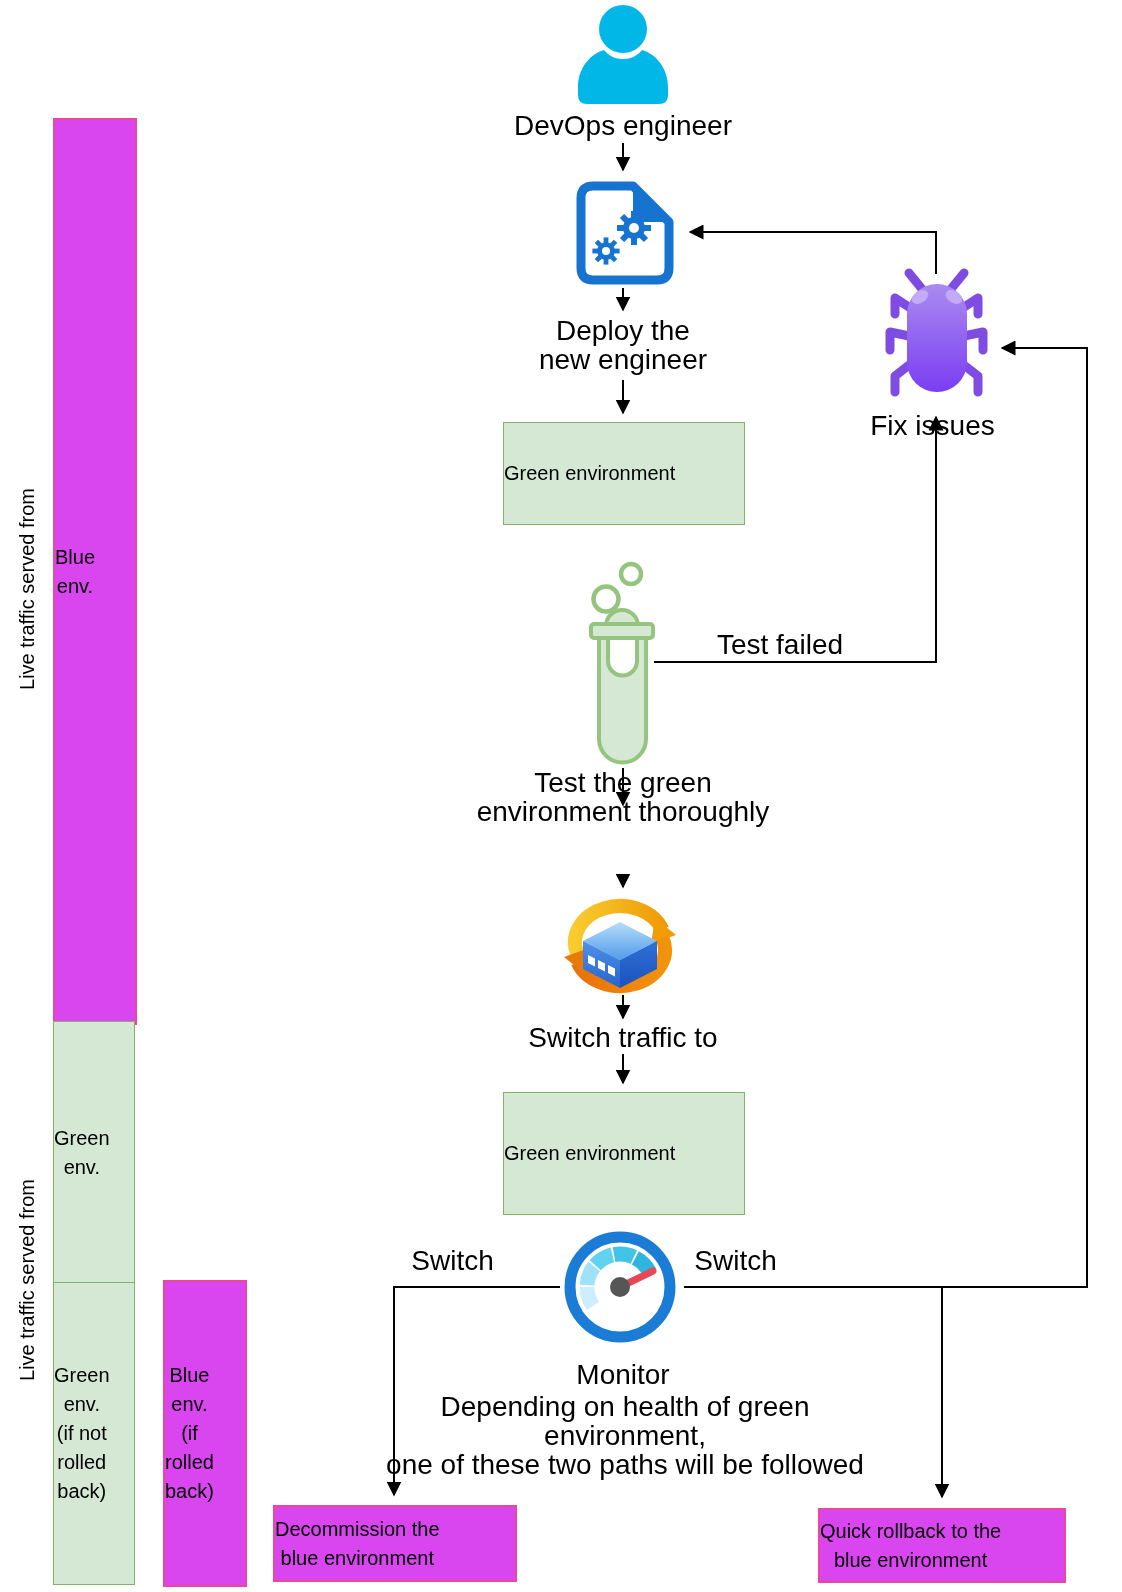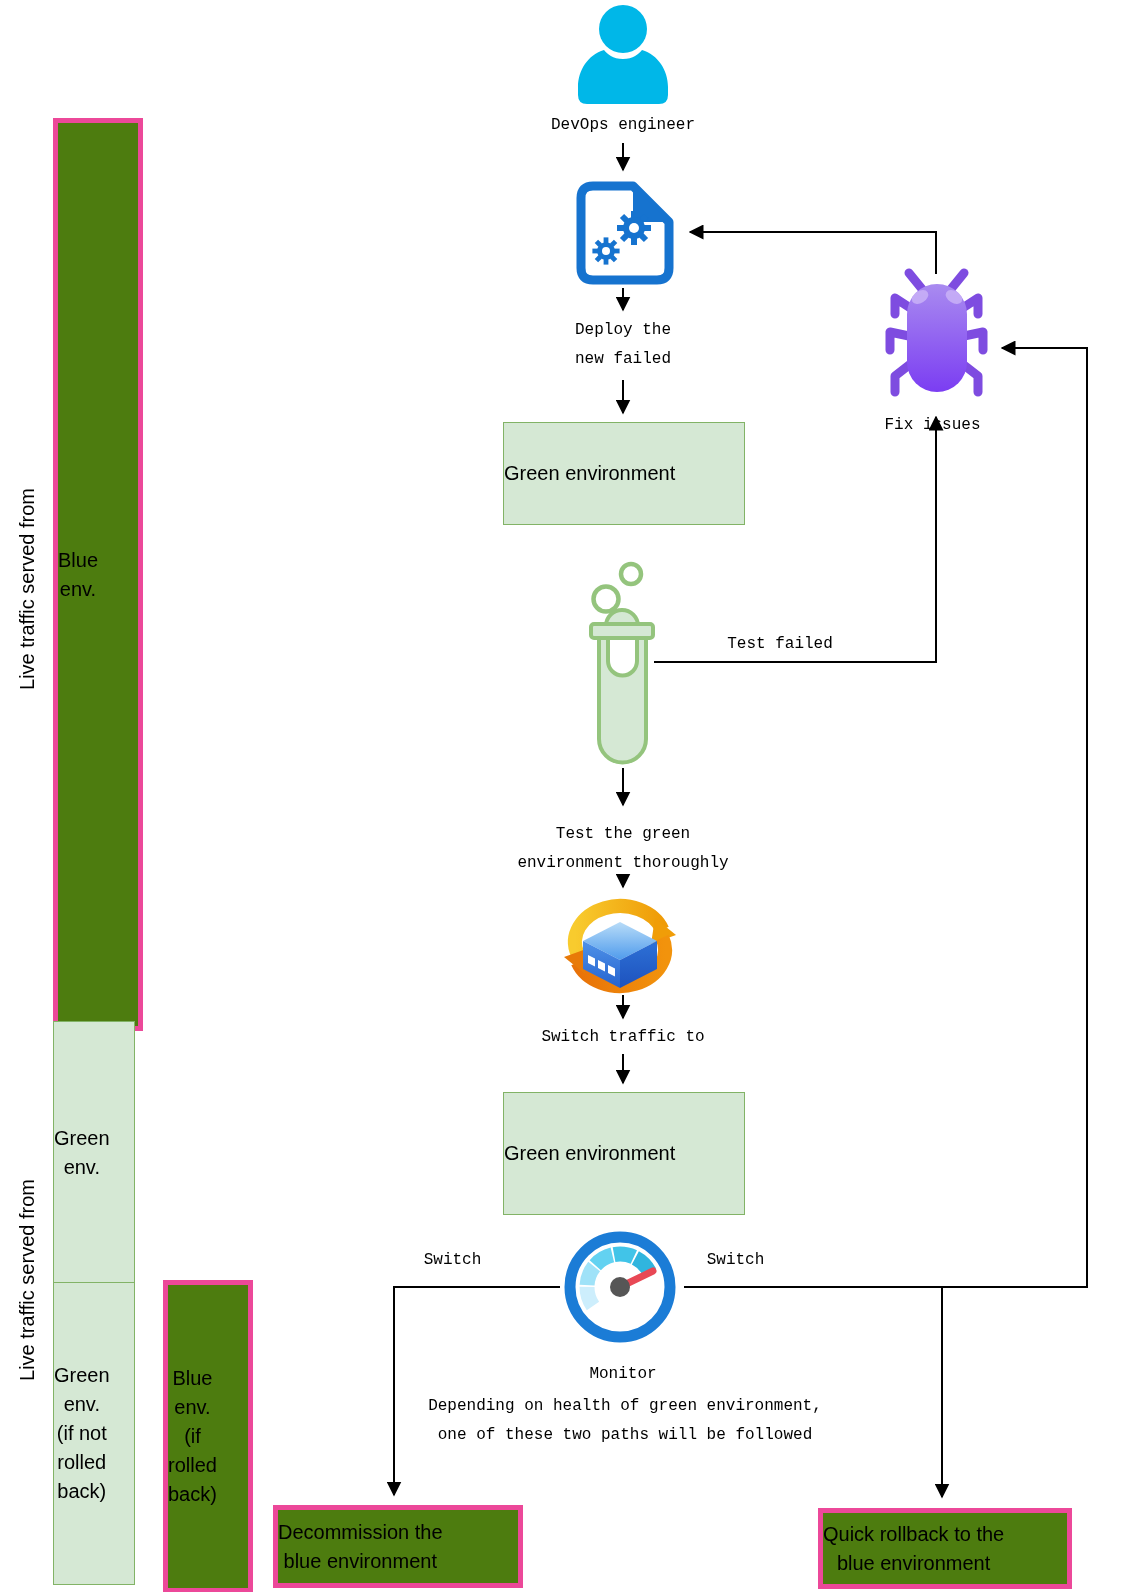"DevOps engineer" .lbl { font-family: Liberation Mono, monospace -> none; font-size: 16px -> 28px }
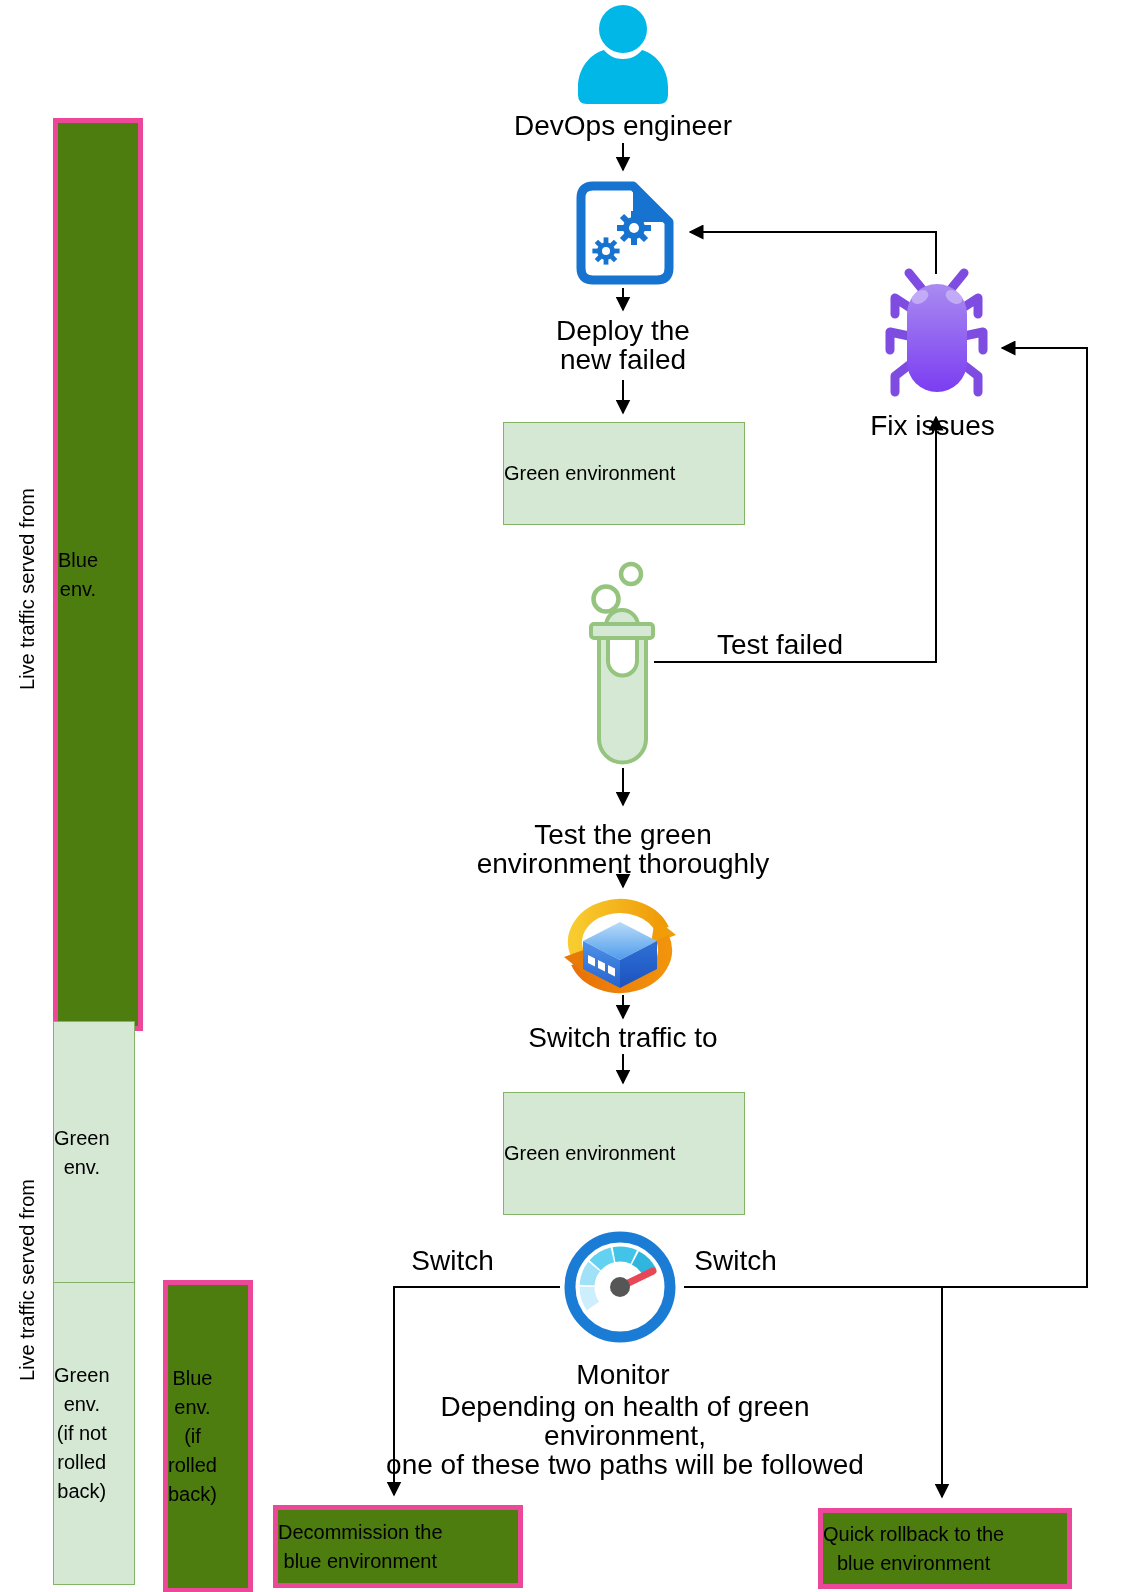"Deploy the" div.abs { text: failed -> engineer }
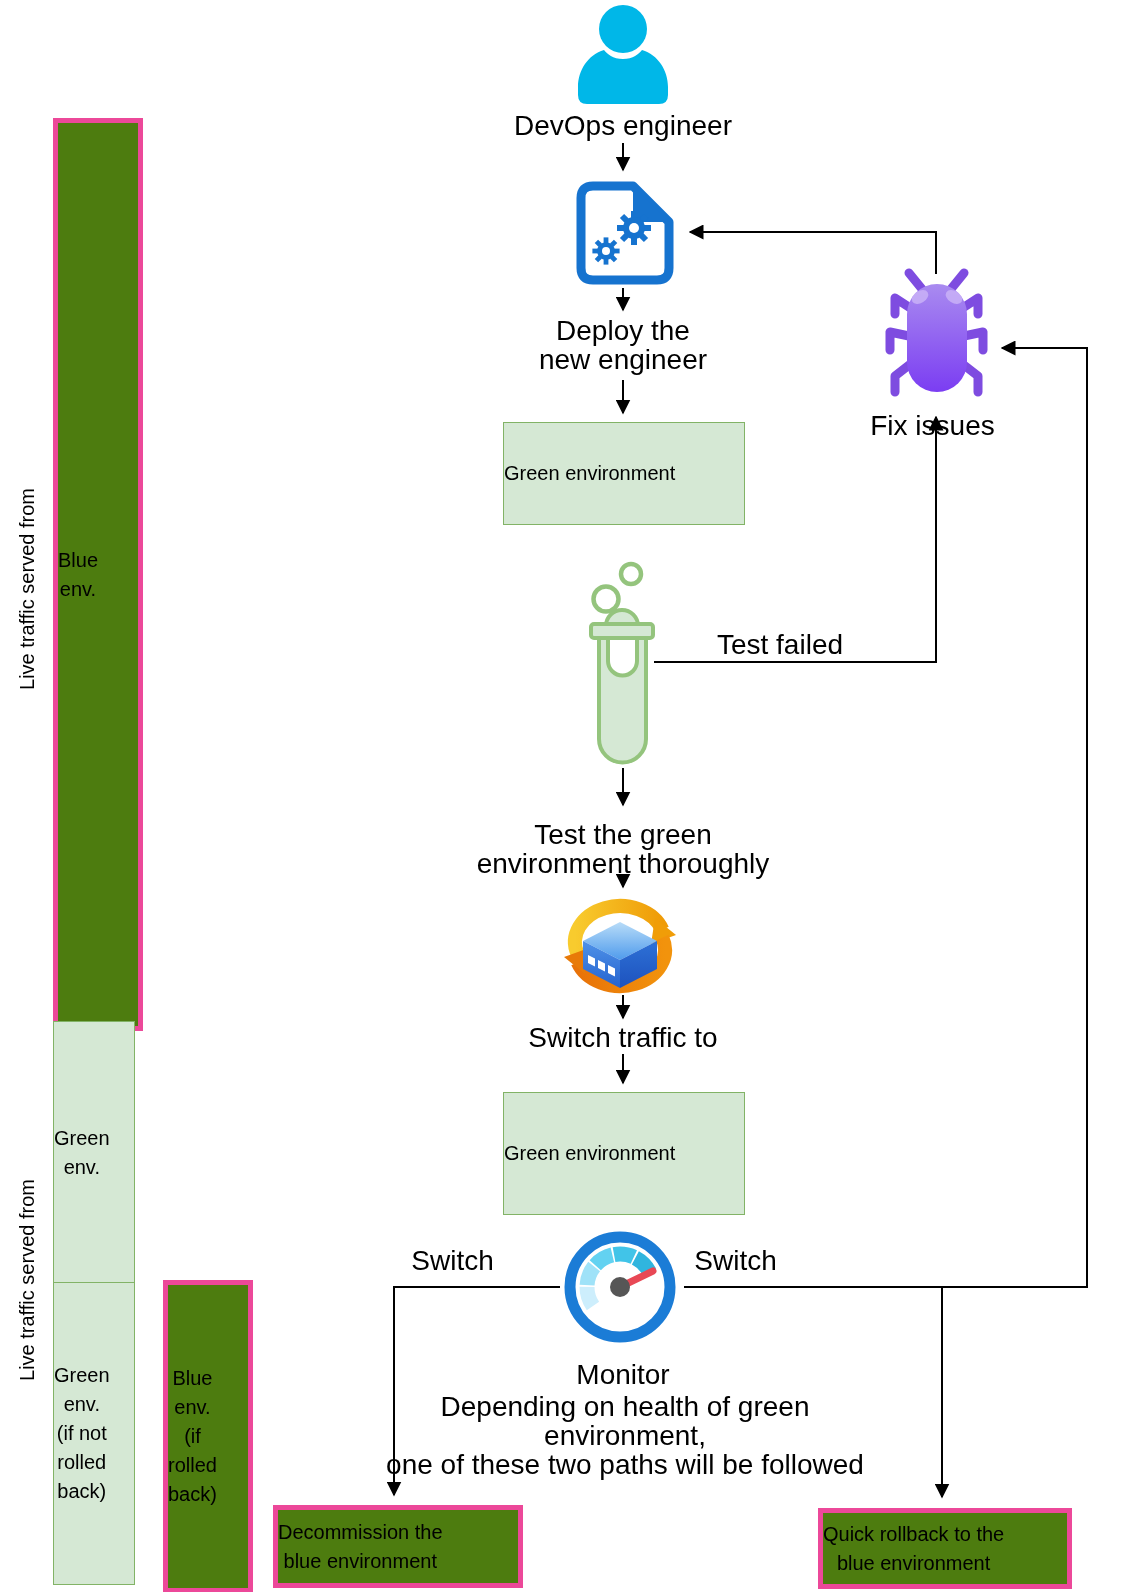"Blue" .blue { background: #4d7c0f -> #d946ef; border: 5px solid #ec4899 -> 2px solid #ec4899 }
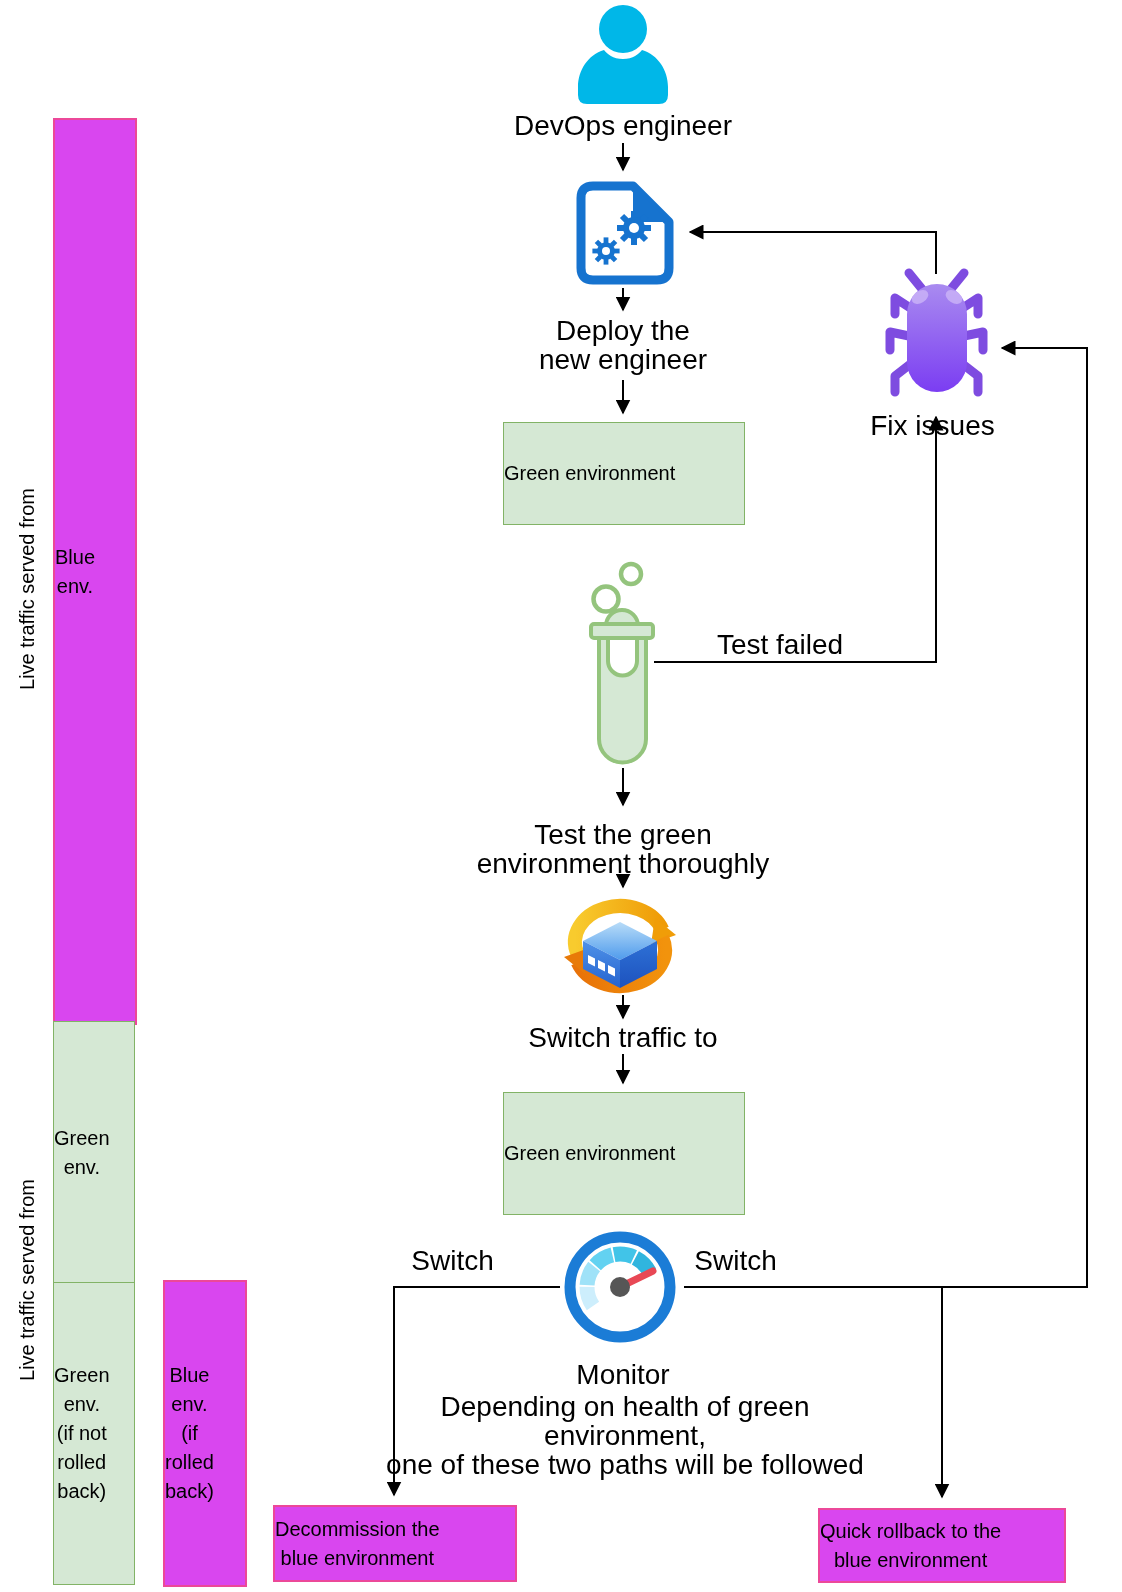"Test the green" div.abs { top: 820px -> 768px }
